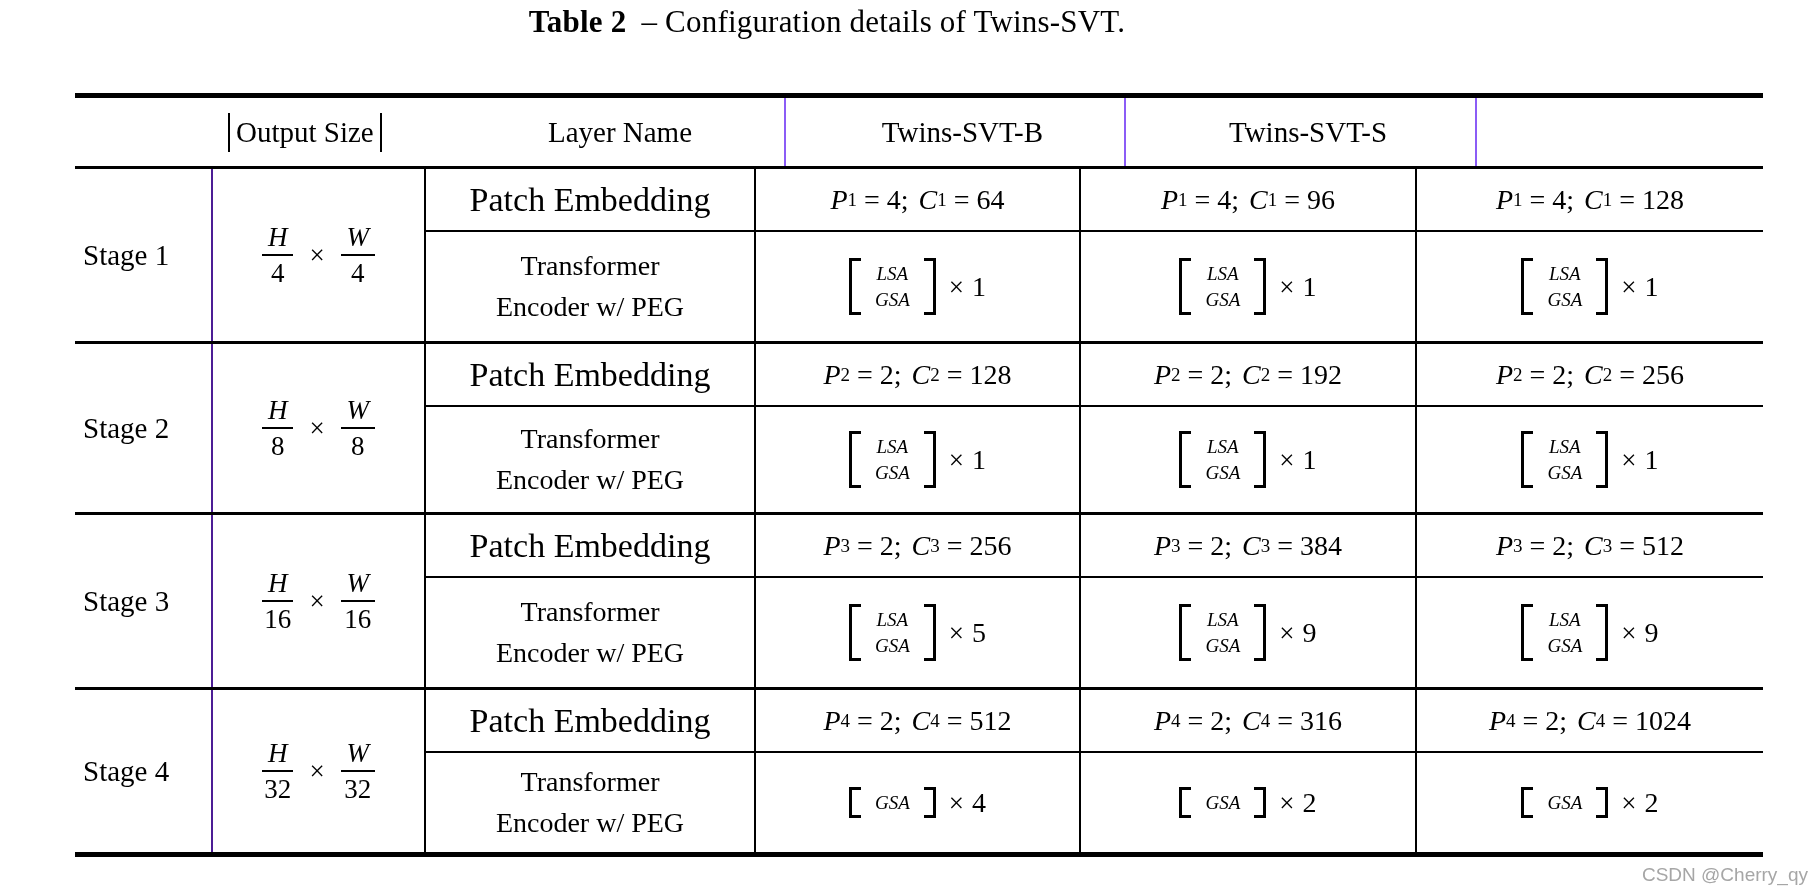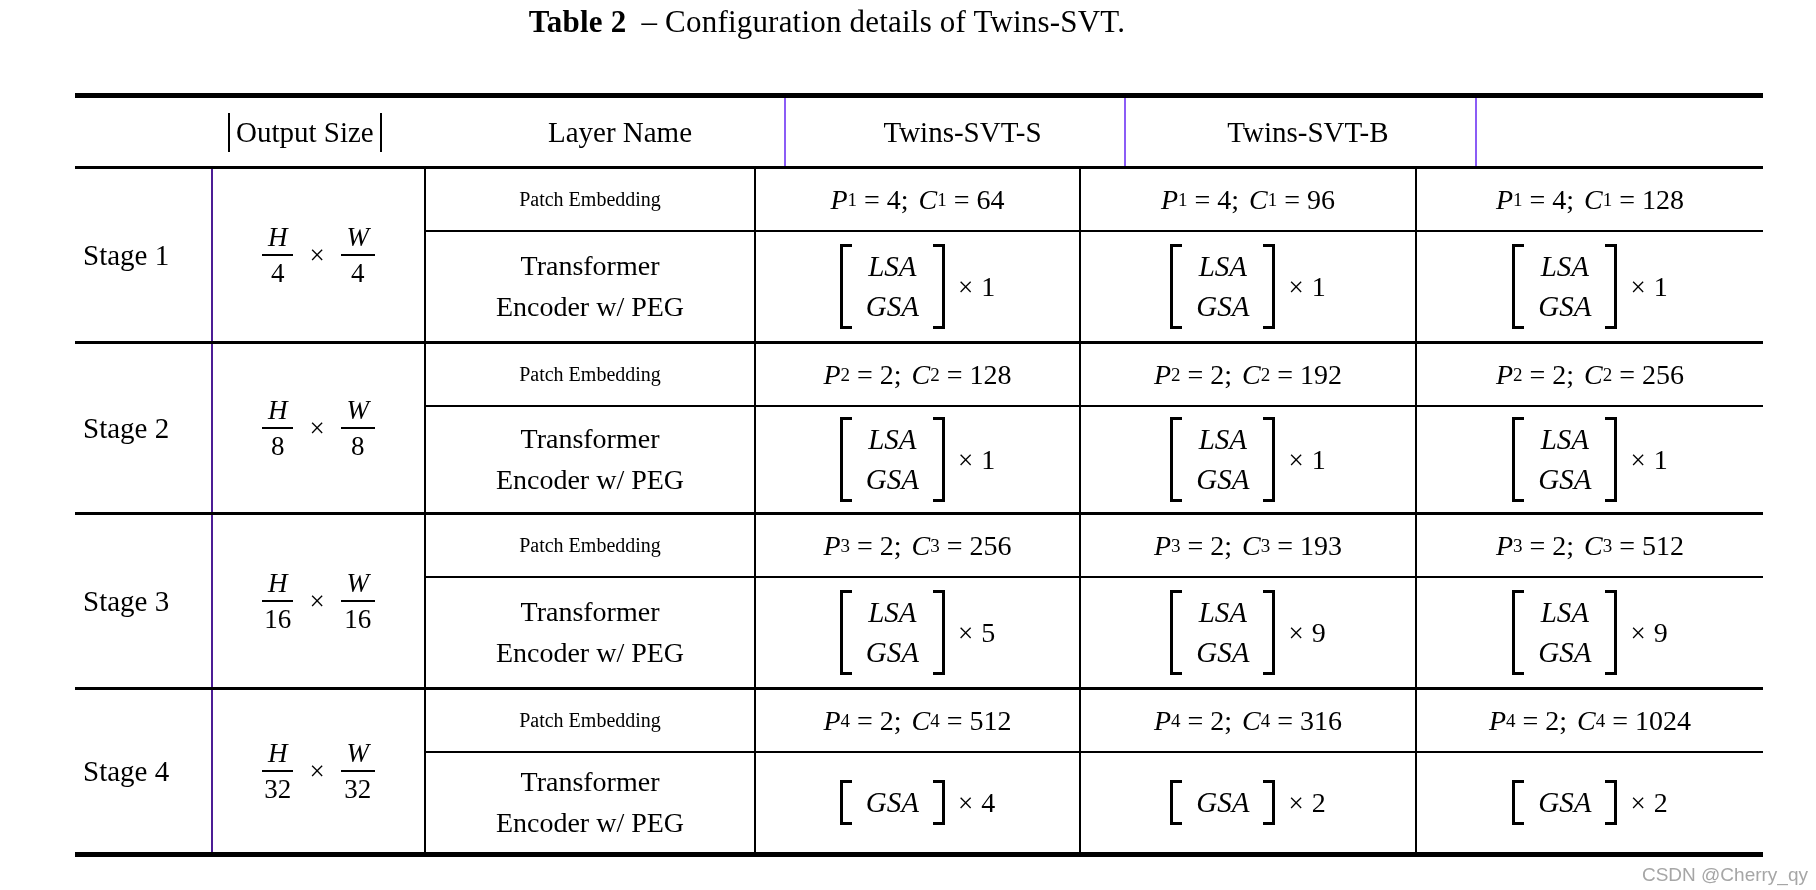"Twins-SVT-S" div.cell { order: before "Twins-SVT-B" -> after "Twins-SVT-B" }
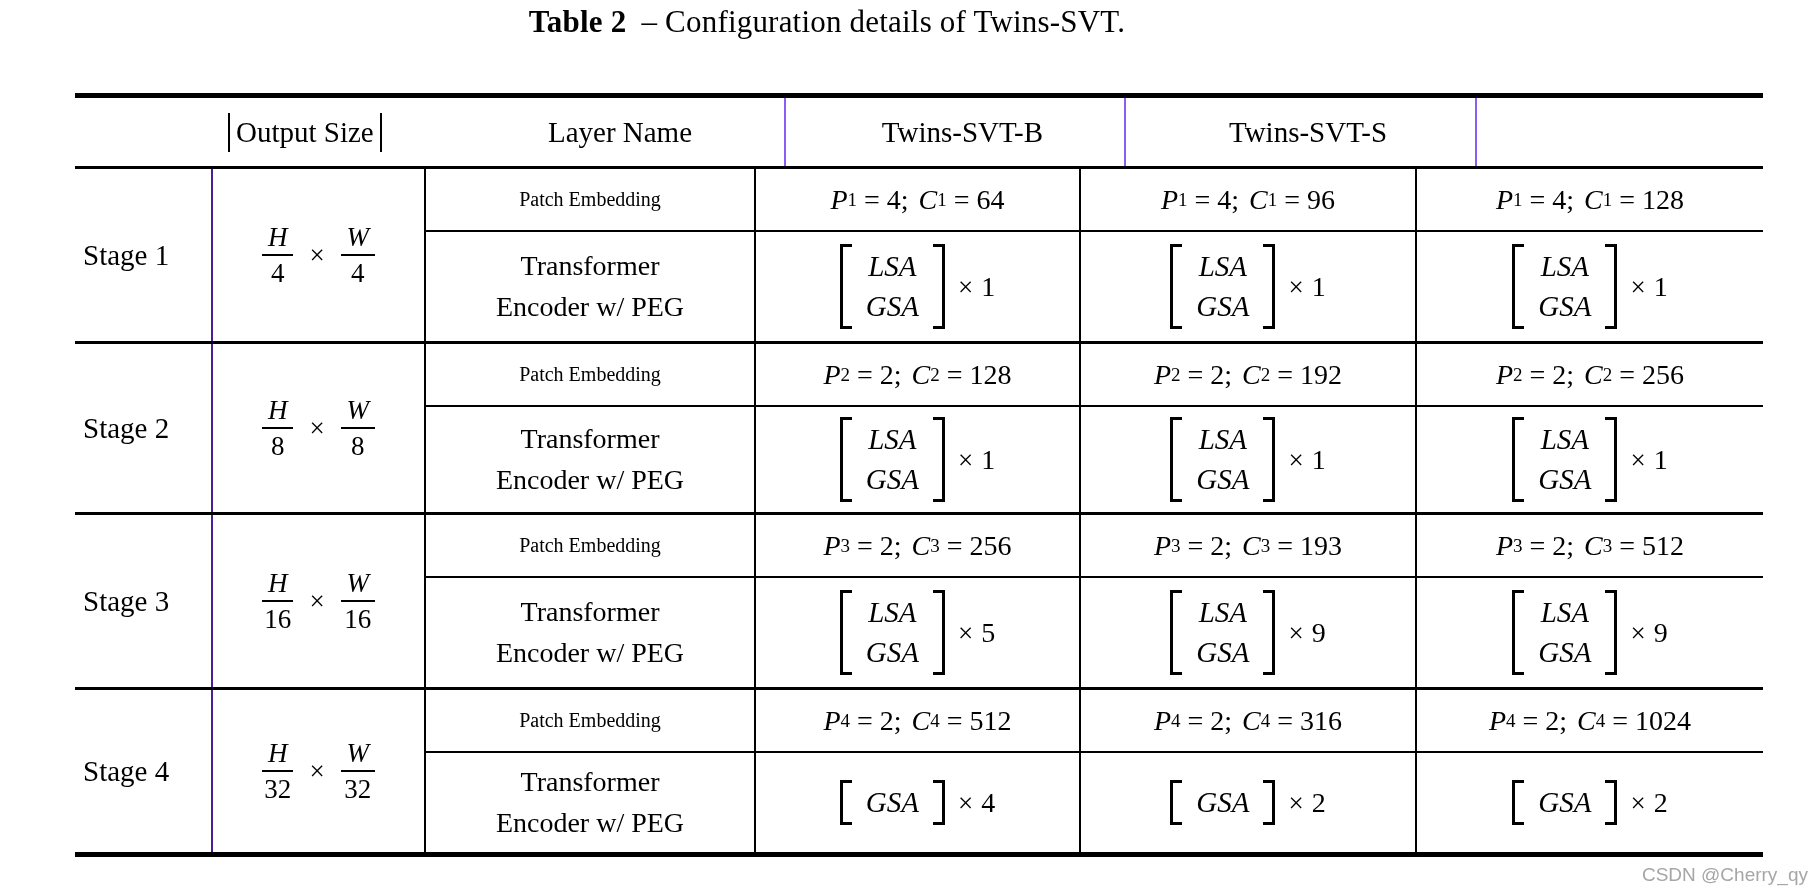"Patch Embedding" .pe-name { font-size: 20px -> 34px }
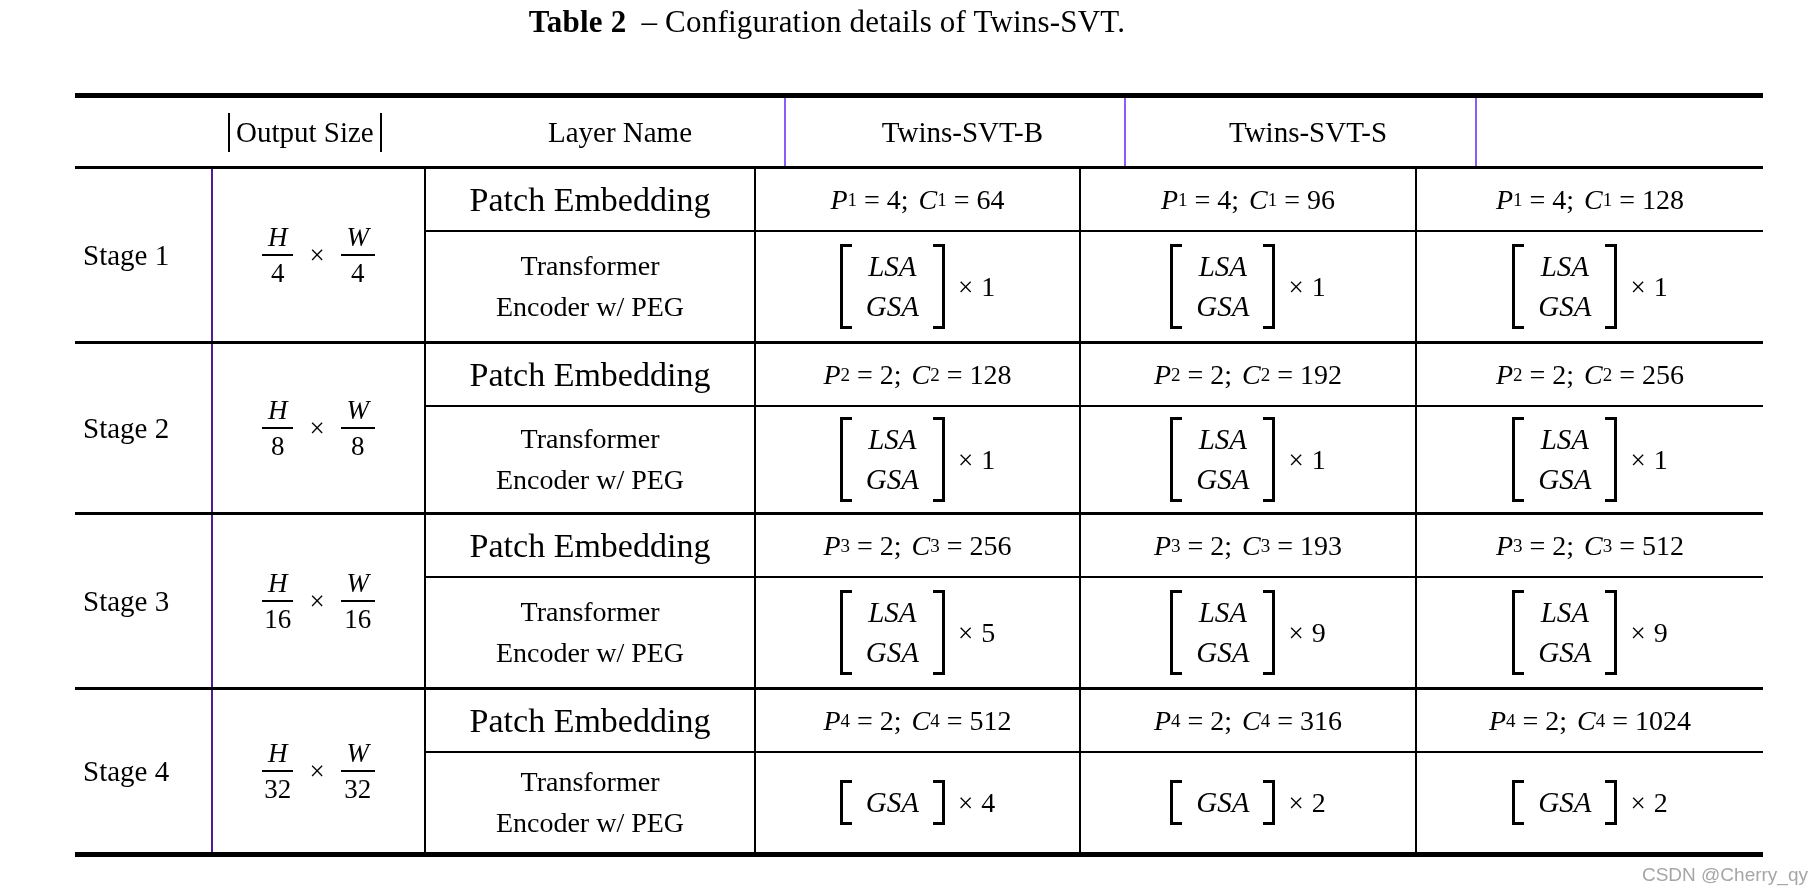"LSA" .mat { font-size: 29px -> 19px }
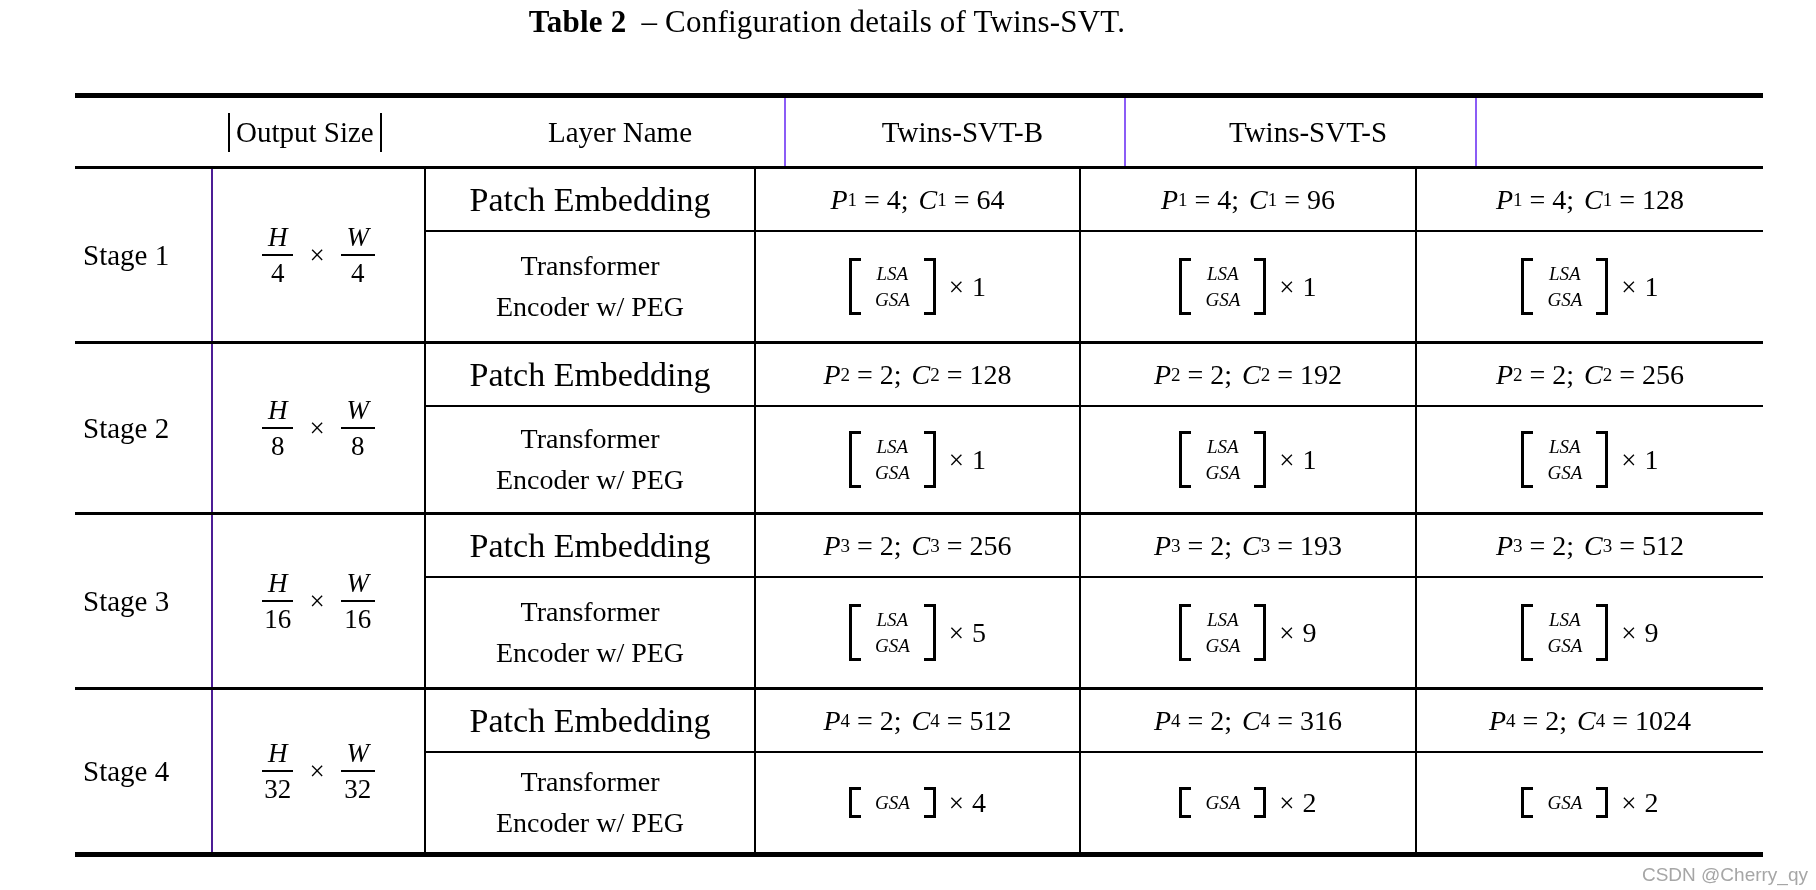"193" span { text: 193 -> 384 }
